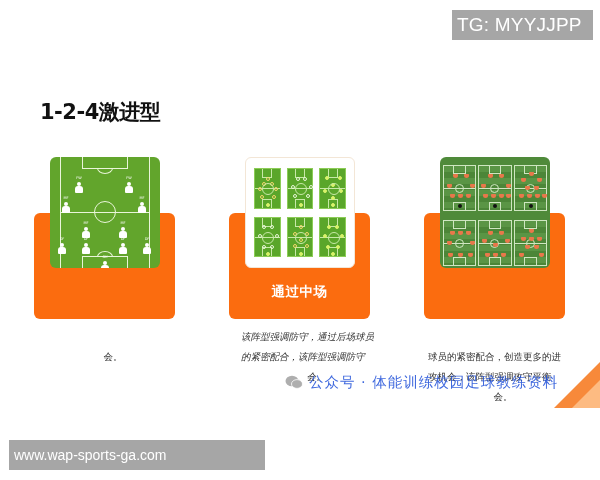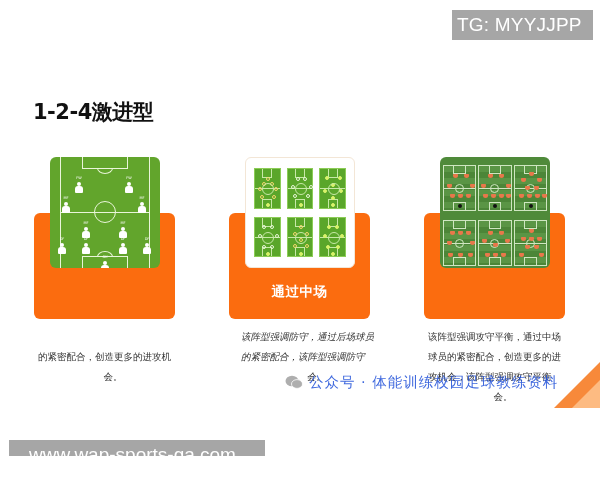"1-2-4激进型" .page-title { left: 33px -> 40px }
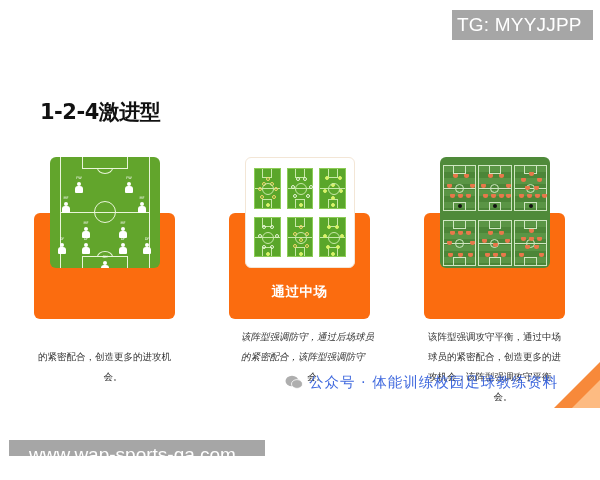"该阵型强调攻守平衡，通过中场" span { html: <span>该阵型强调攻守平衡，通过中场</span> -> none }
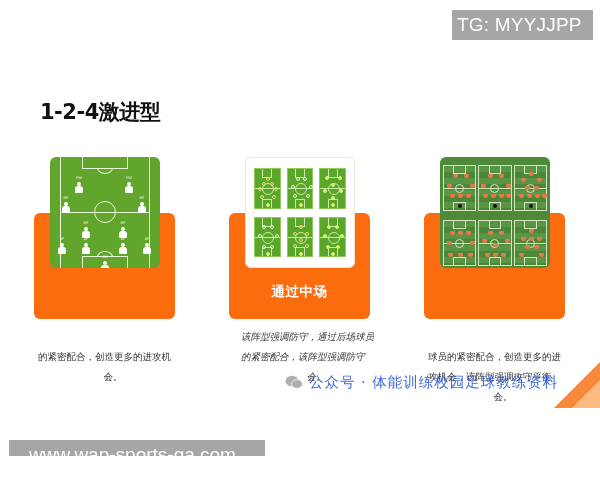"的紧密配合，创造更多的进攻机" span { html: <span>的紧密配合，创造更多的进攻机</span> -> none }
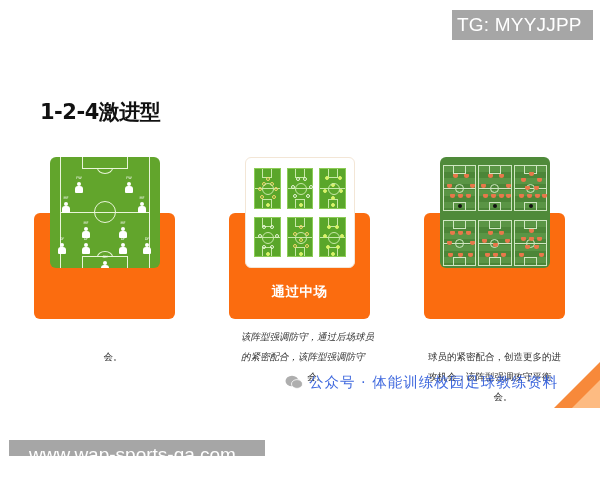"www.wap-sports-ga.com" .url-badge { font-size: 19px -> 14px; height: 16px -> 30px; padding-left: 20px -> 5px }
